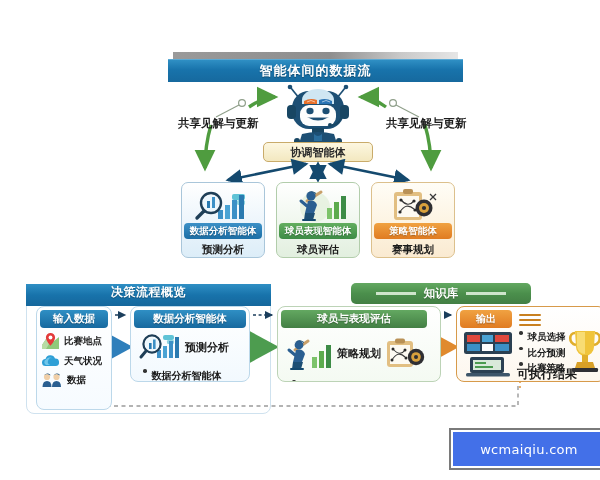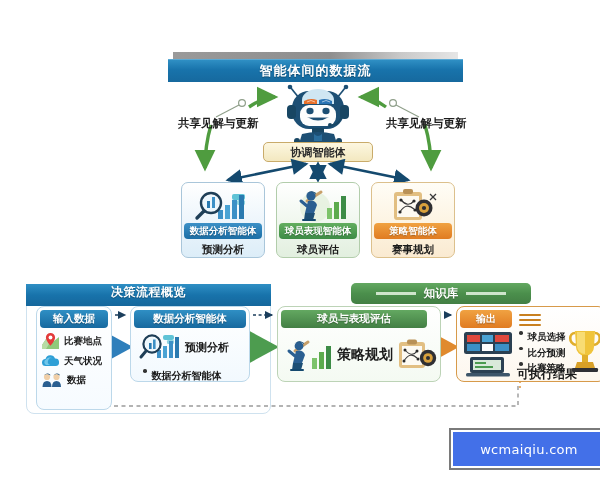"策略规划" span { font-size: 14px -> 11px }
